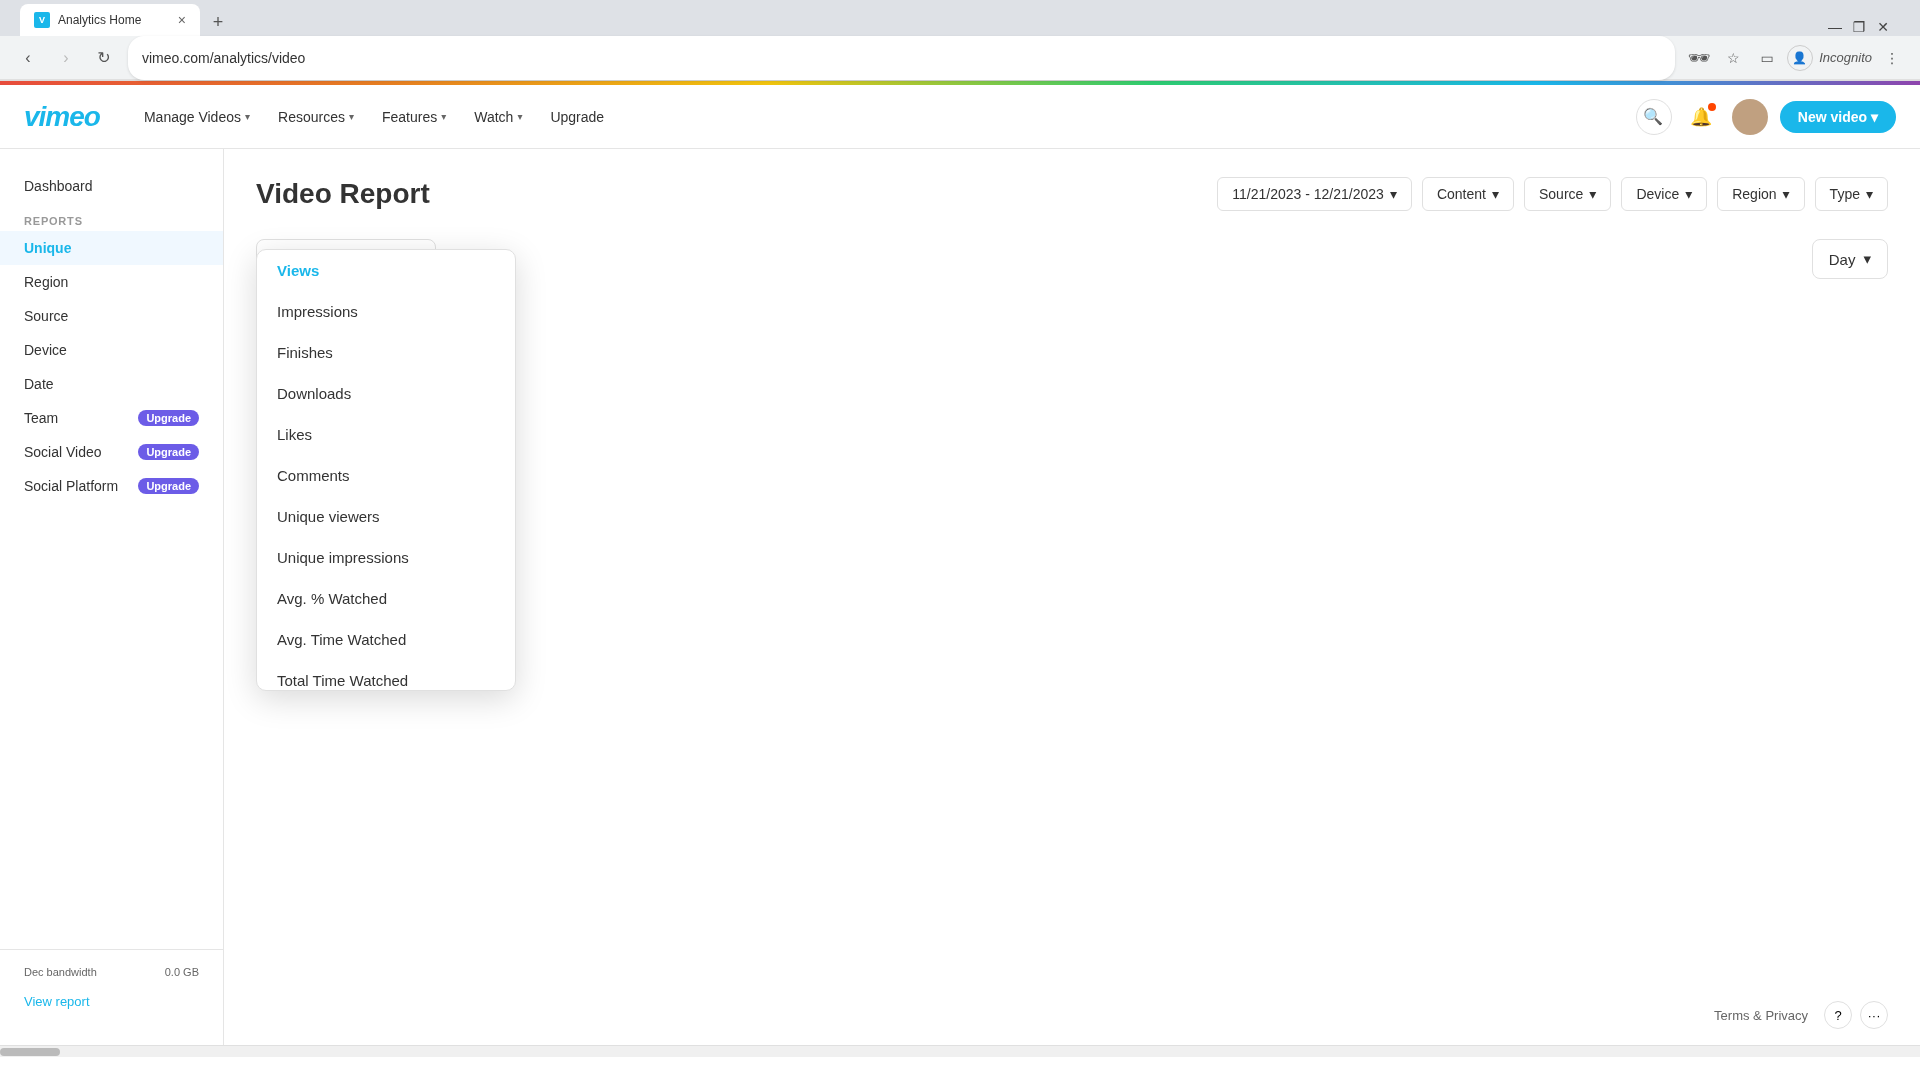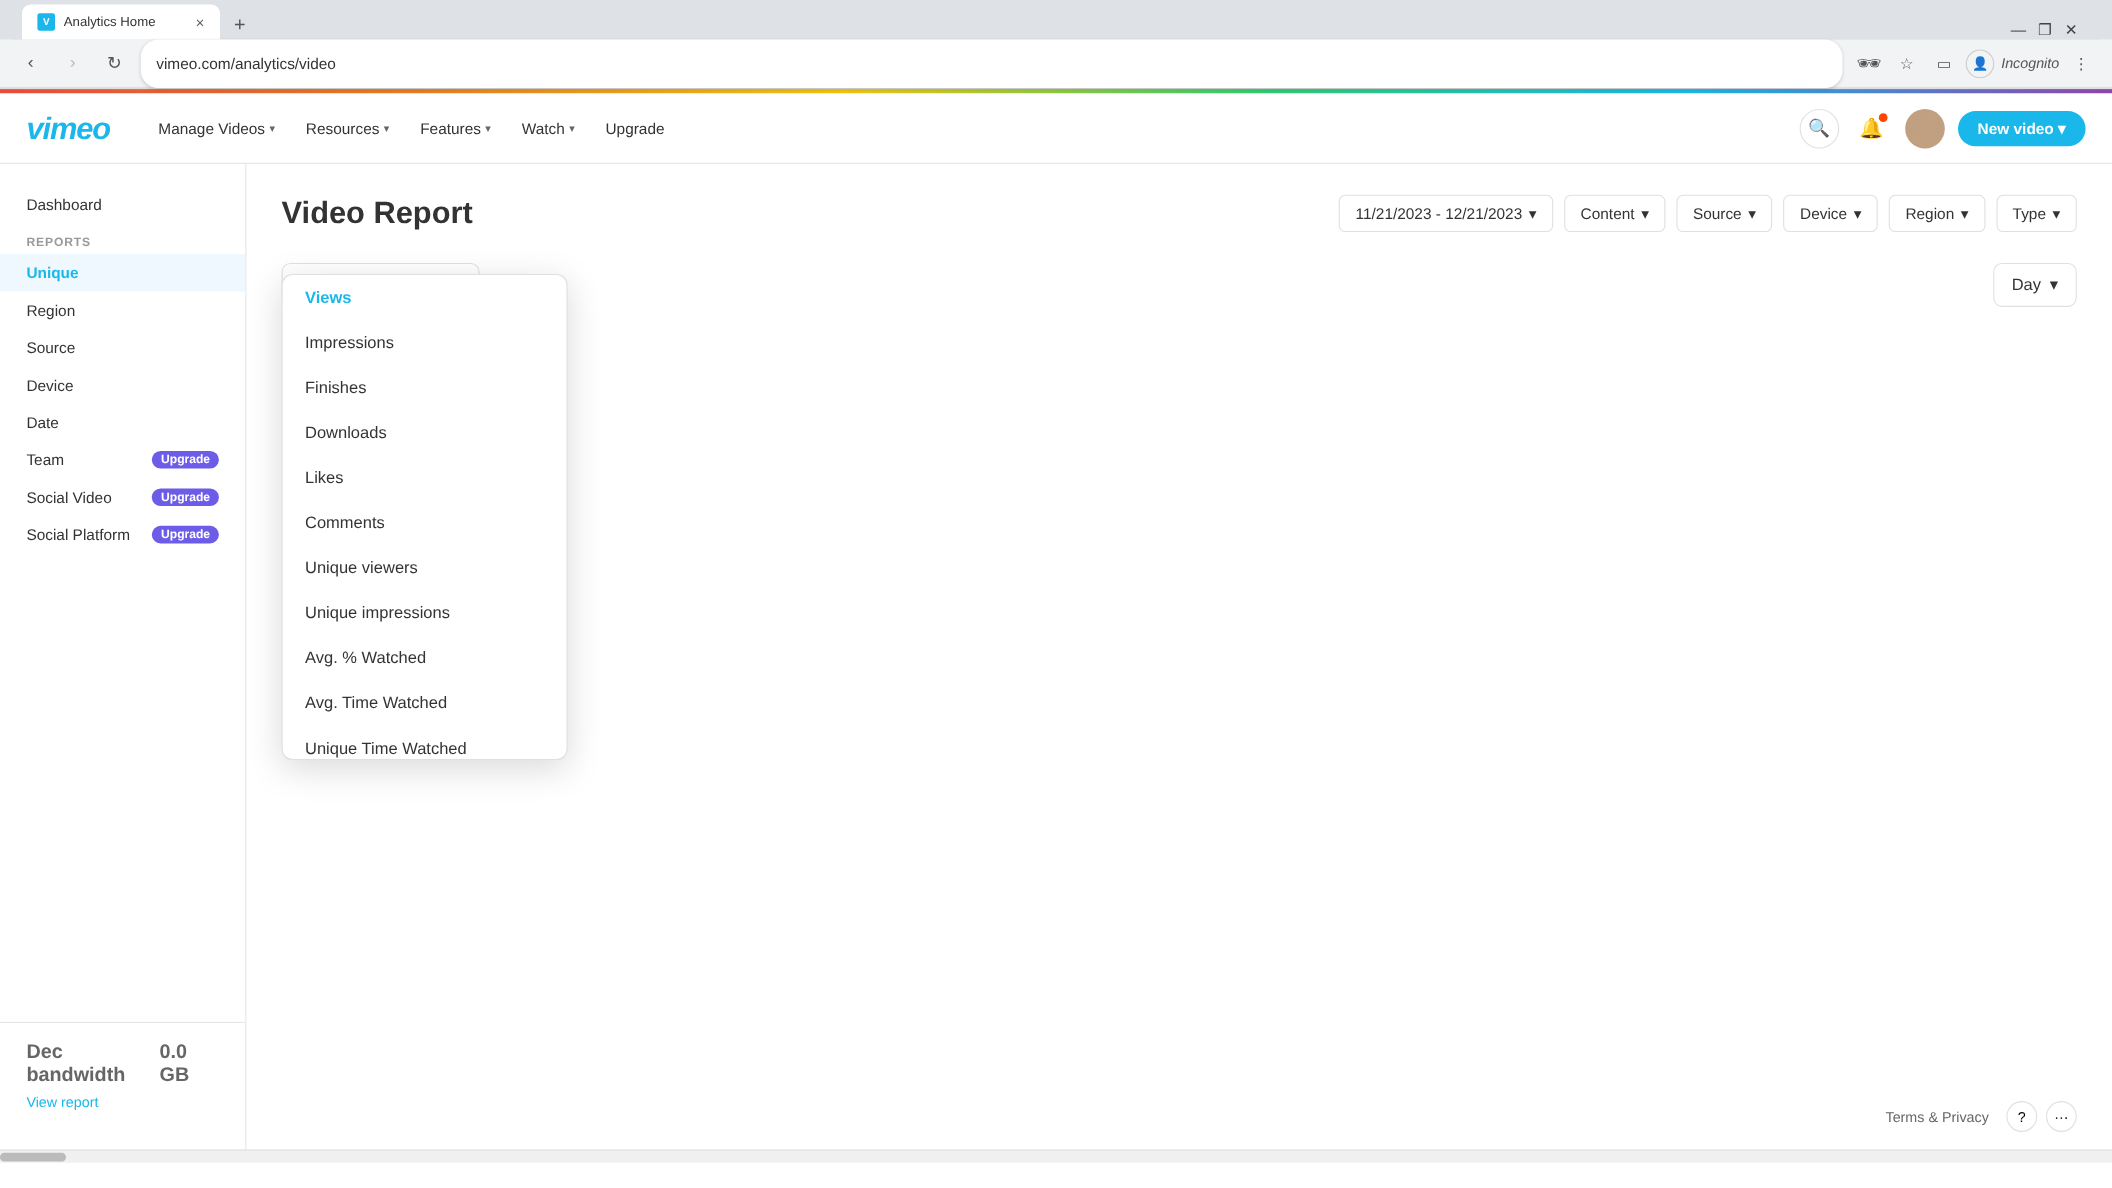"Unique Time Watched" div.dropdown-item { text: Unique -> Total }
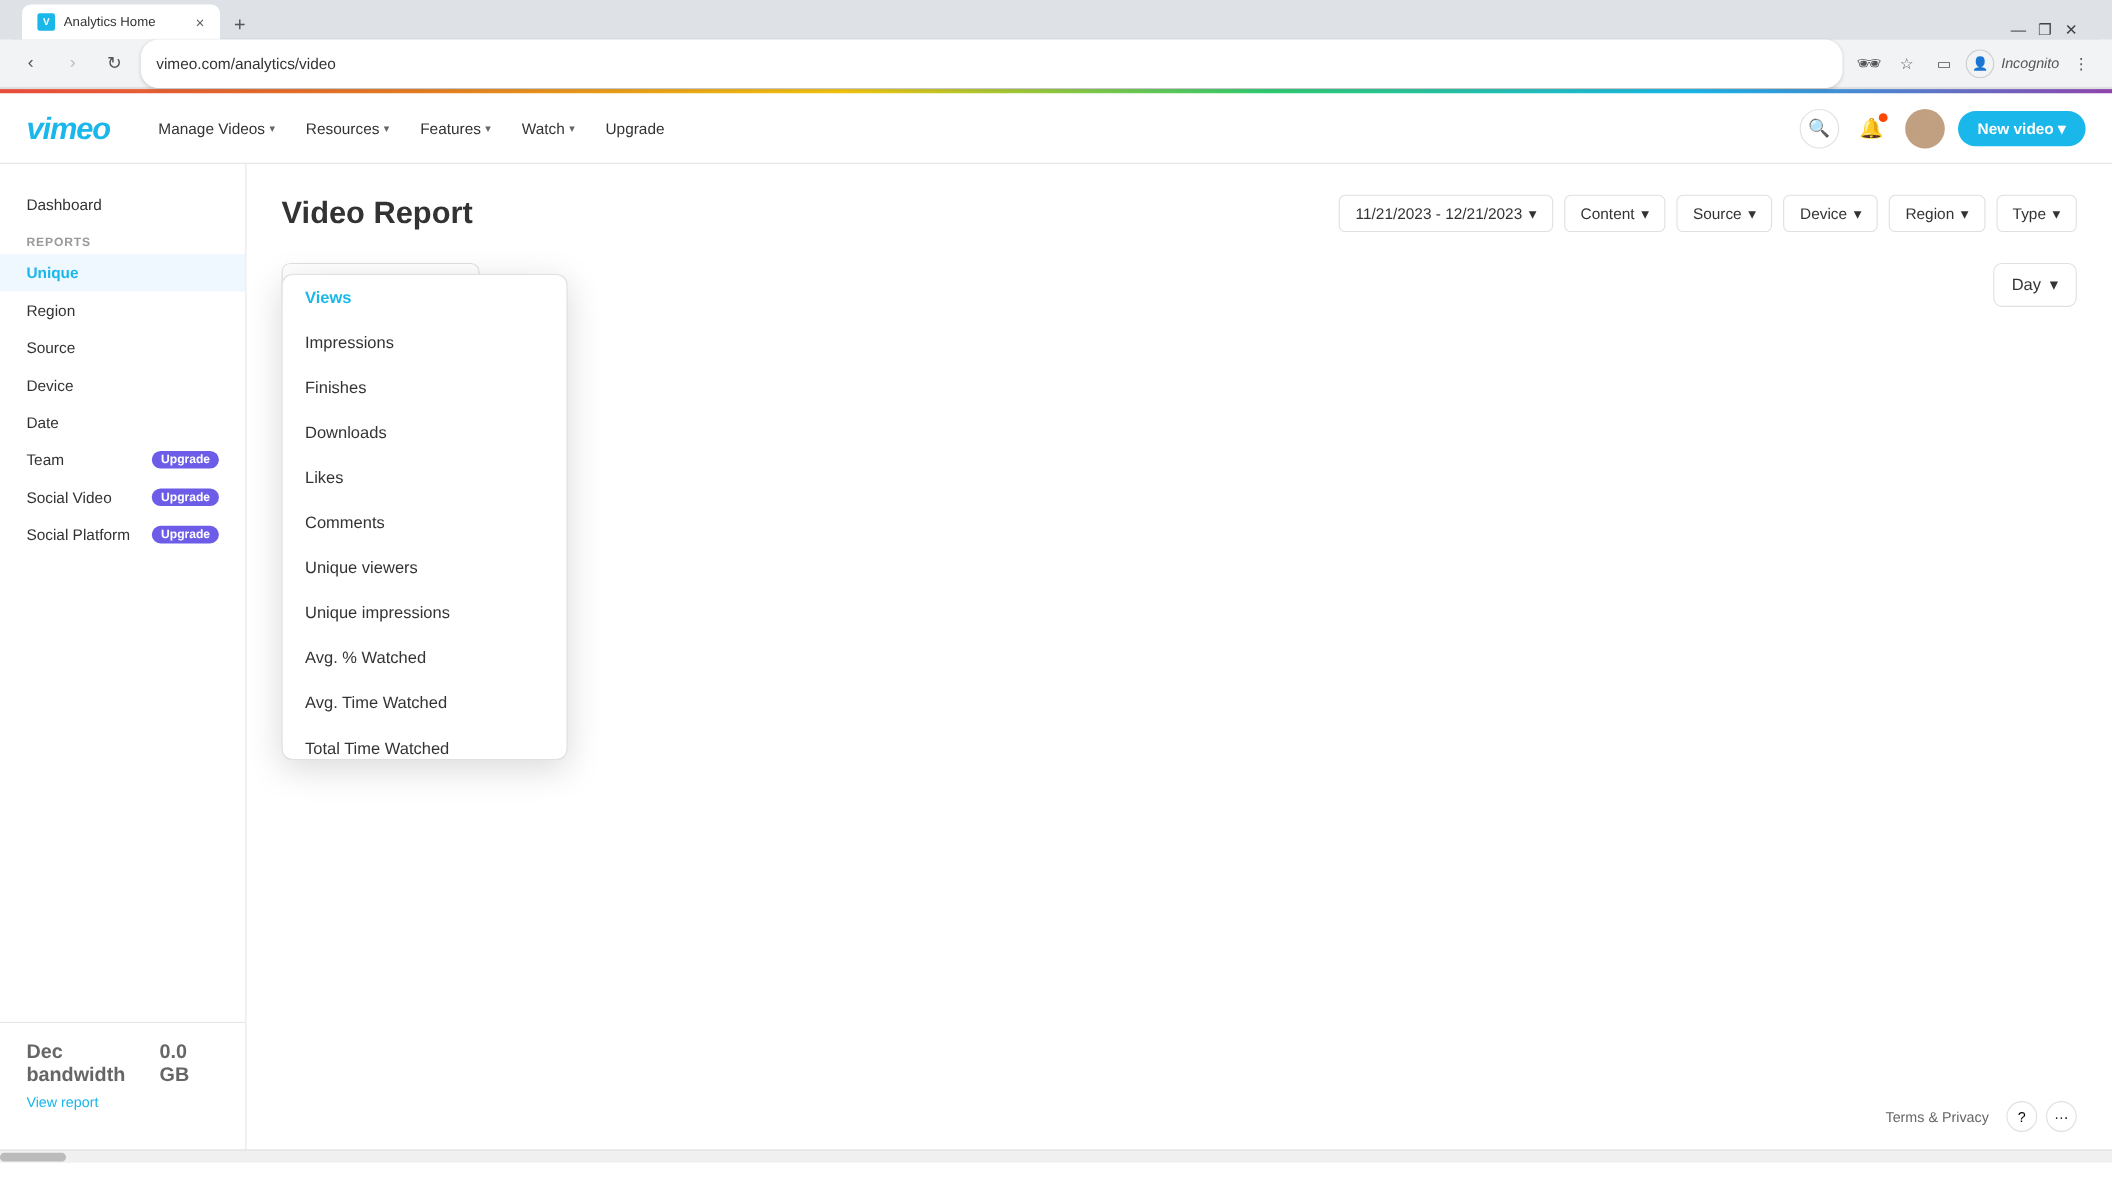"Dec bandwidth" .bandwidth-row { font-size: 18px -> 11px; font-weight: bold -> none; margin-bottom: 6px -> 16px }
